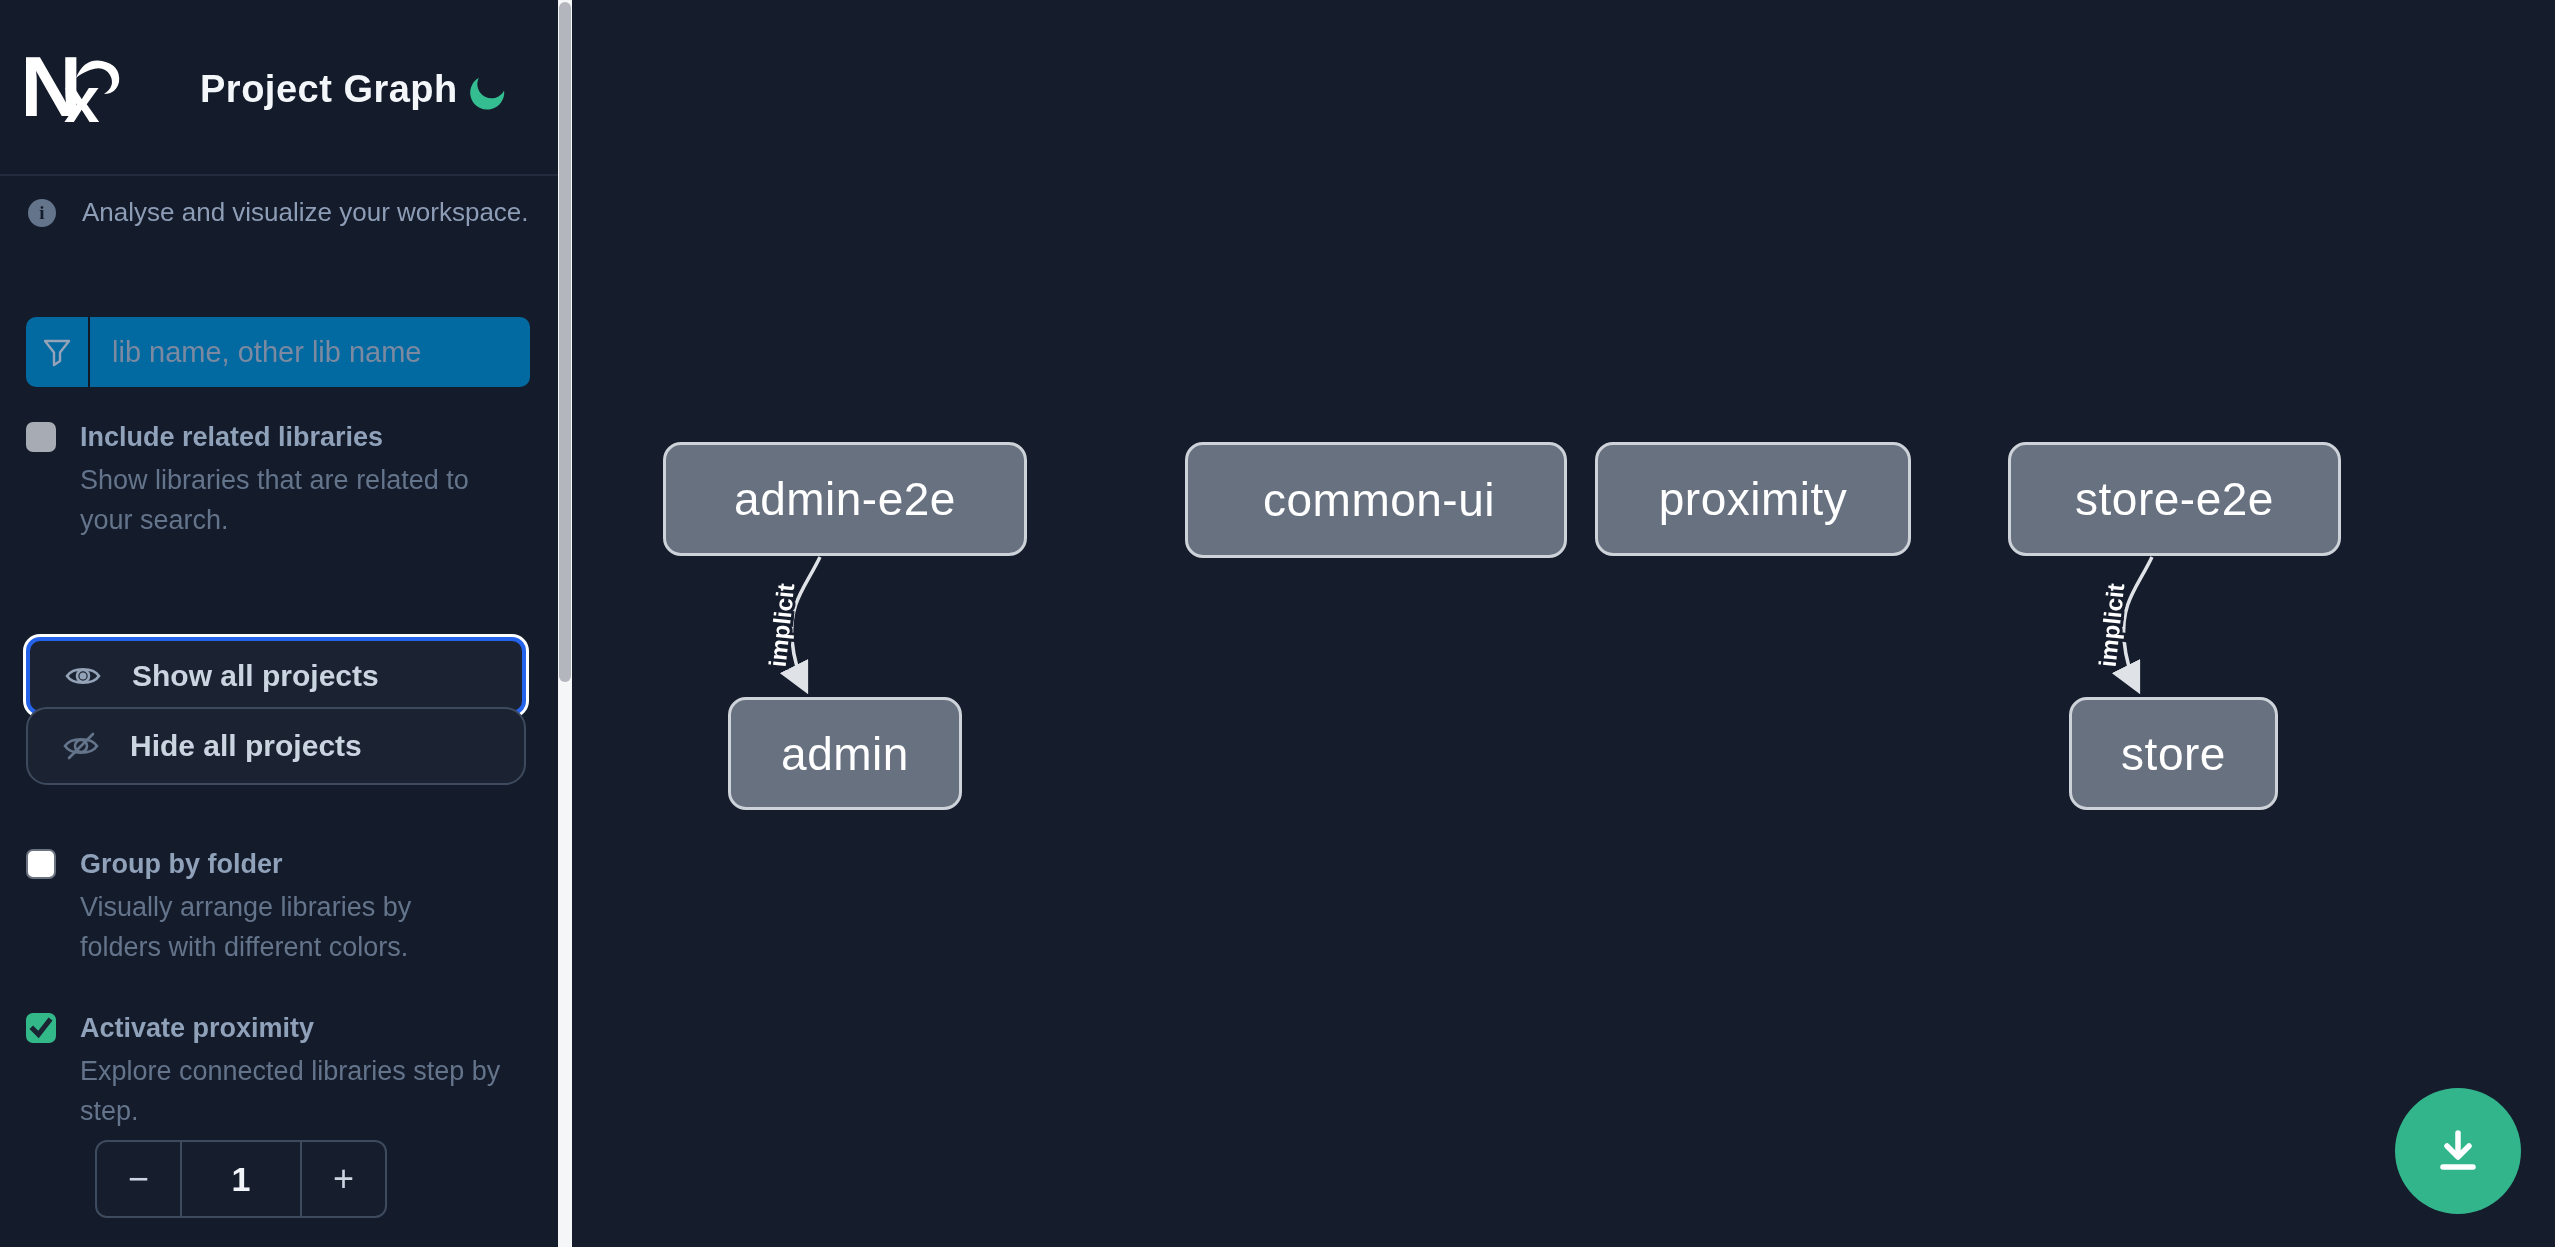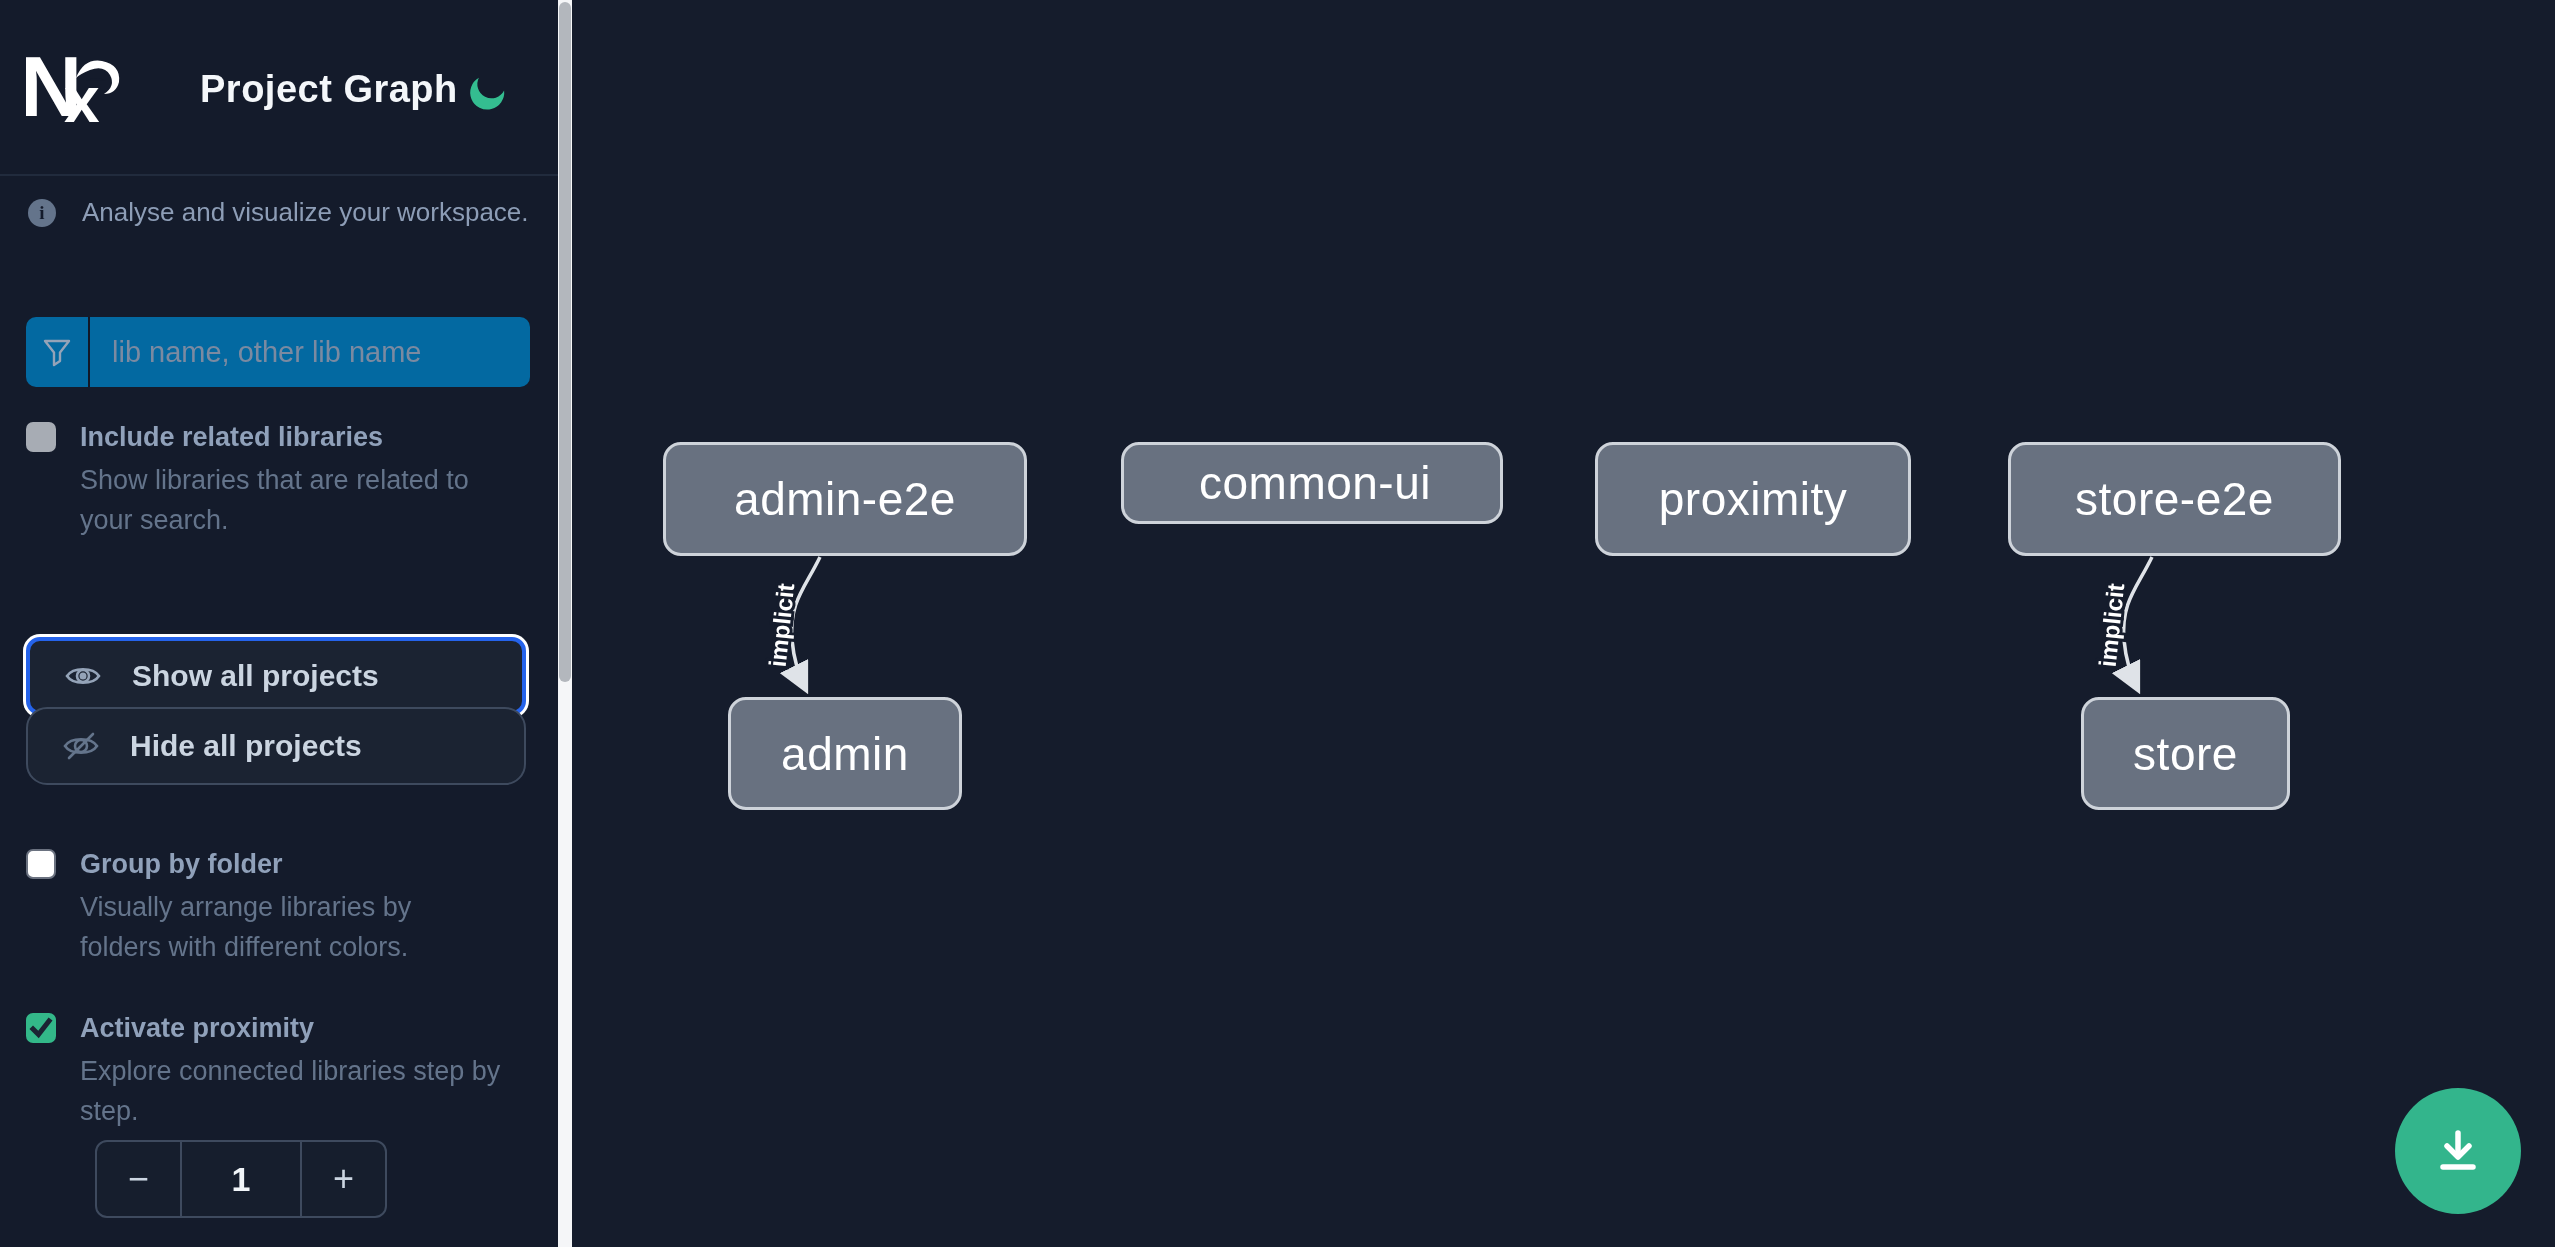"common-ui" div.gnode { height: 82px -> 116px; left: 1121px -> 1185px }
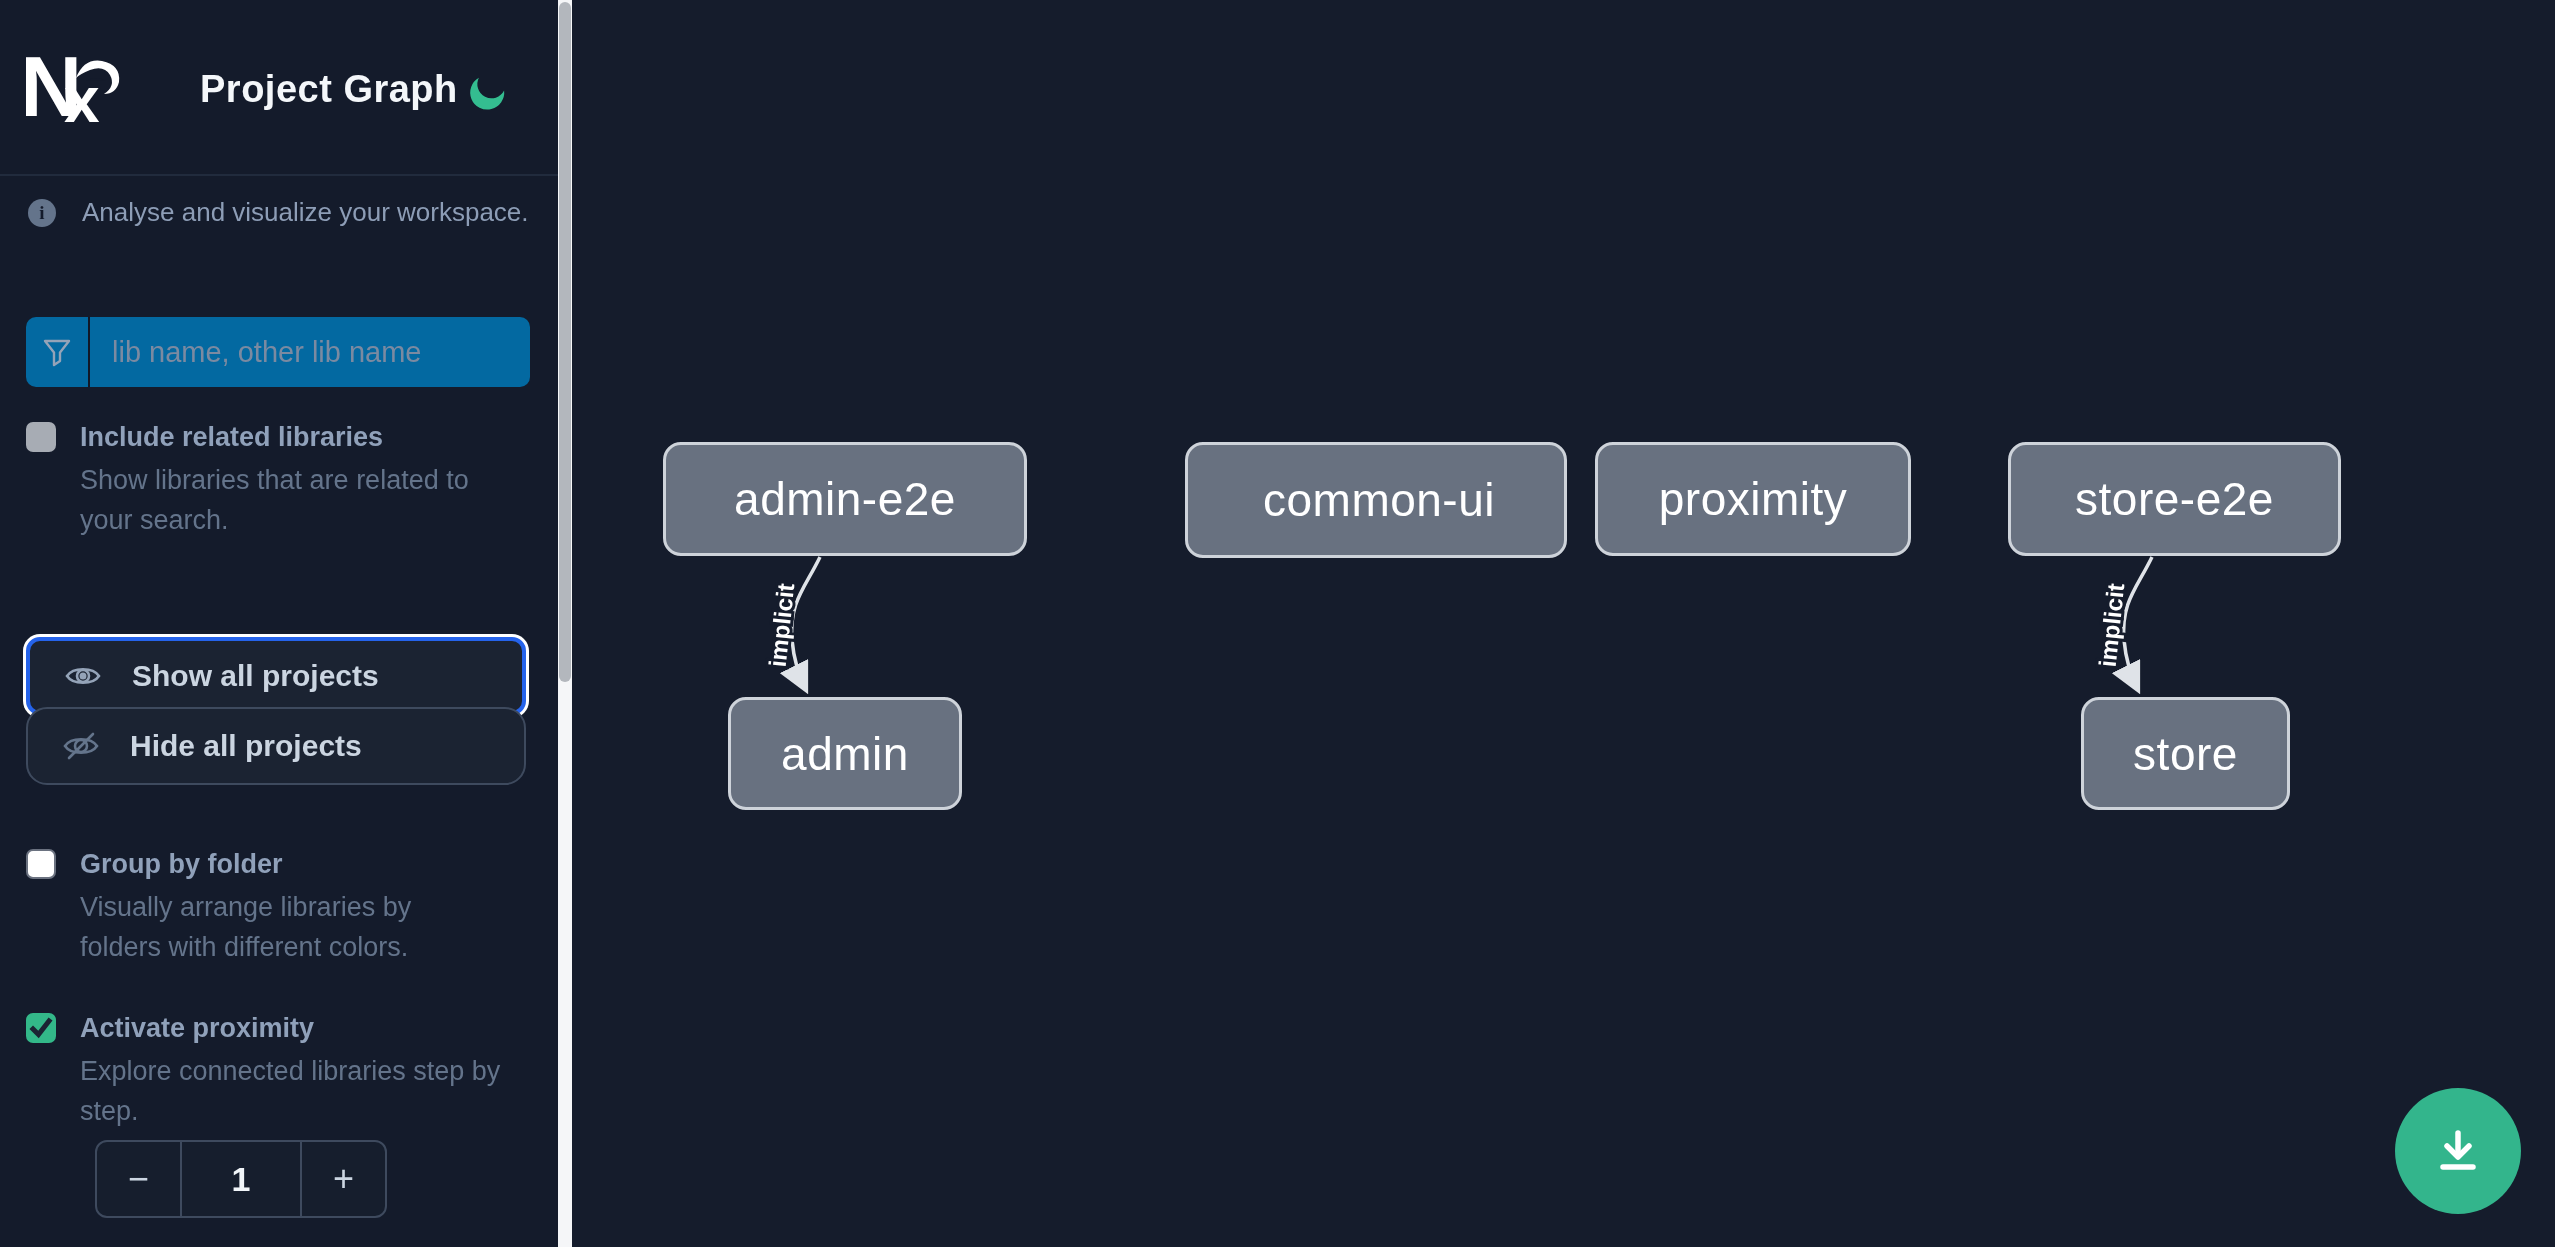"store" div.gnode { margin-left: 12px -> none }
